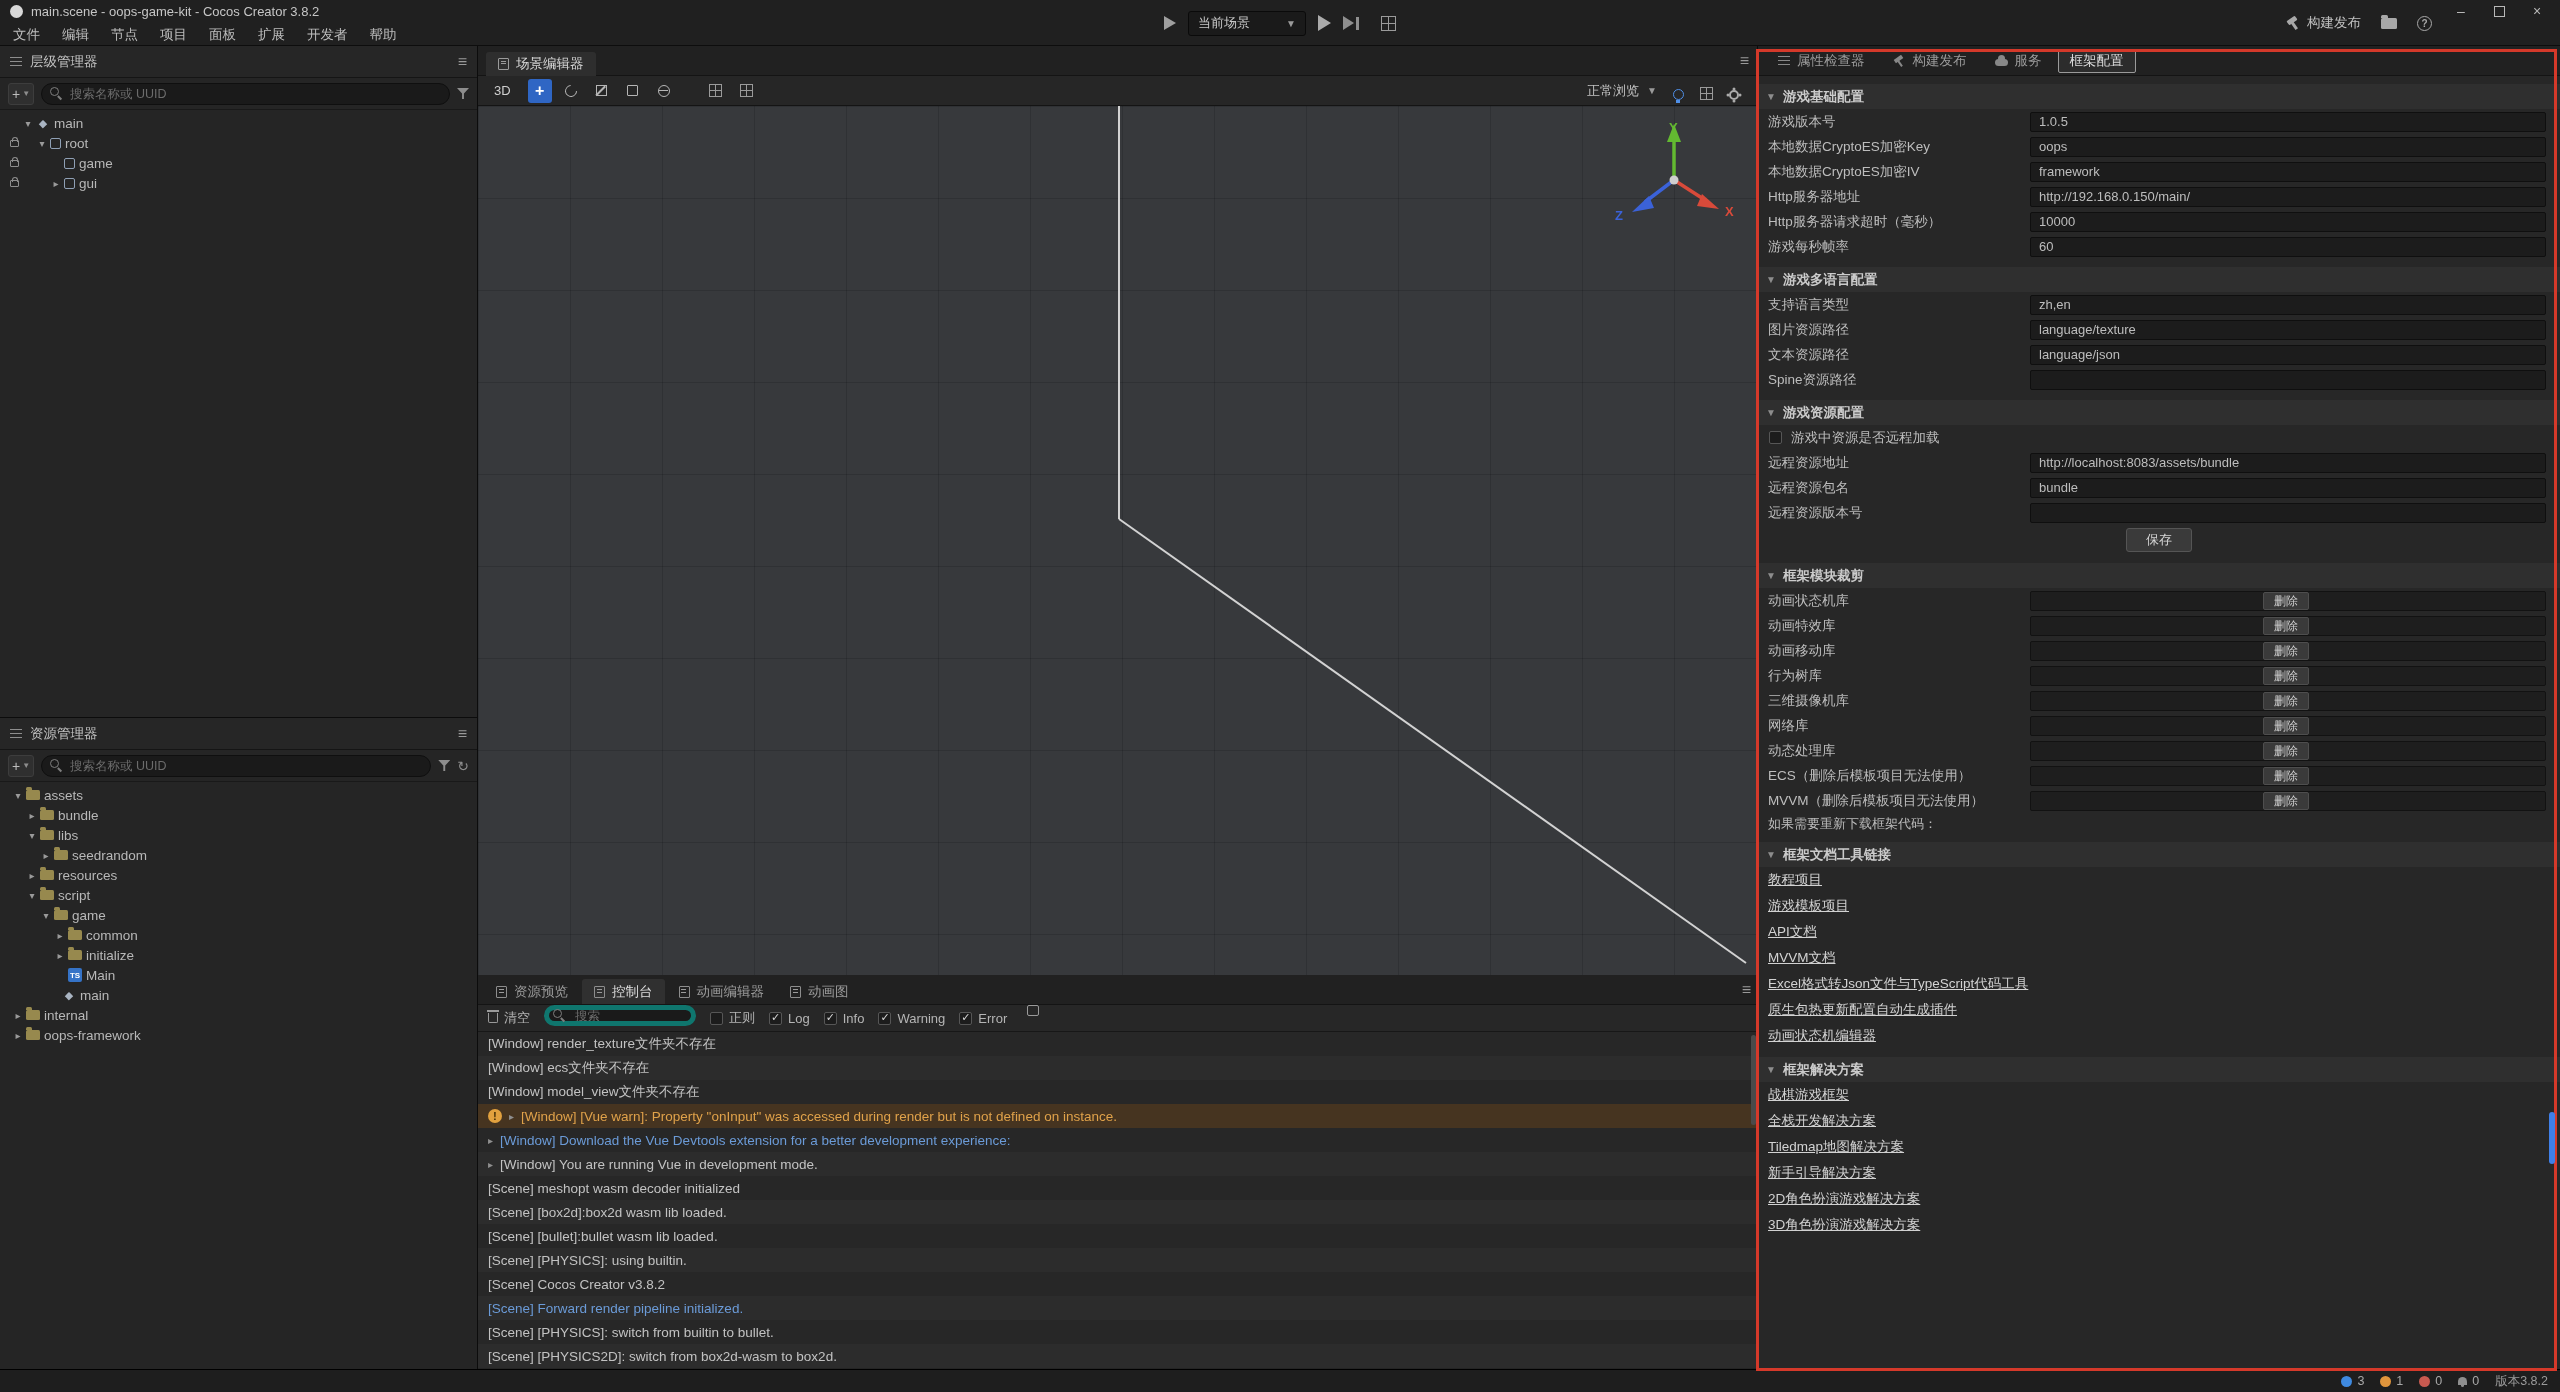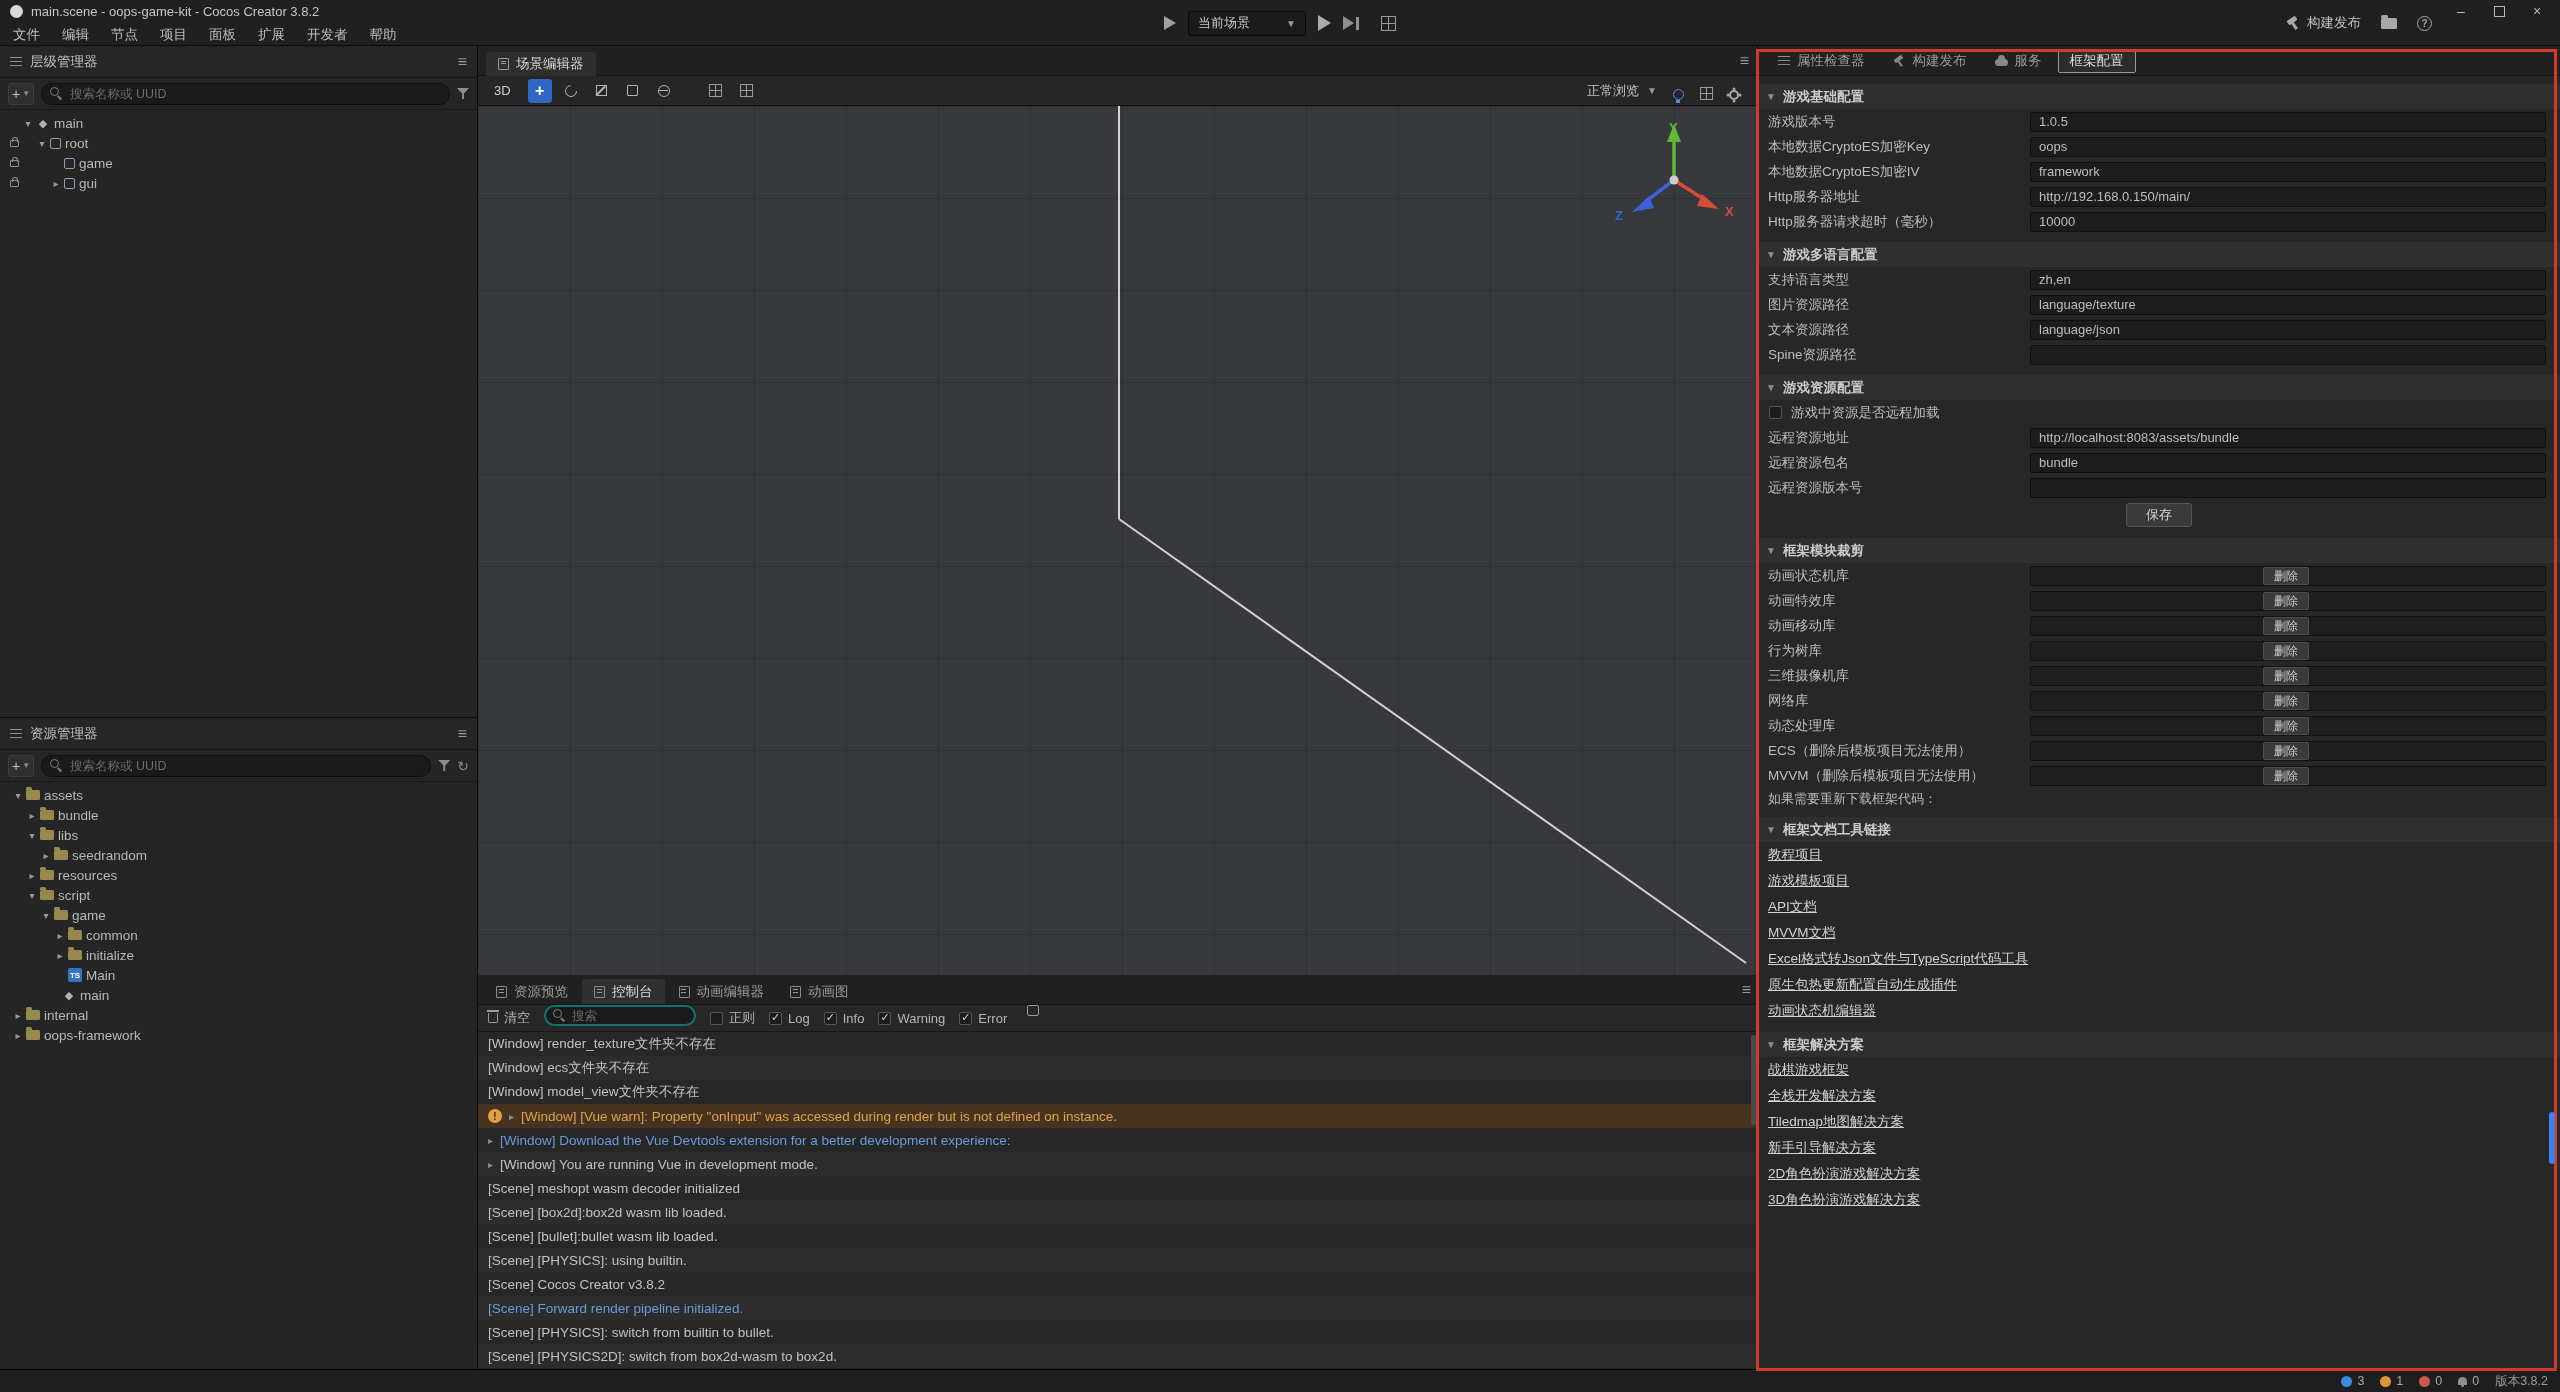"游戏每秒帧率" div.prow { html: none -> <div> <div>游戏每秒帧率</div> <div>60</div> </div> }
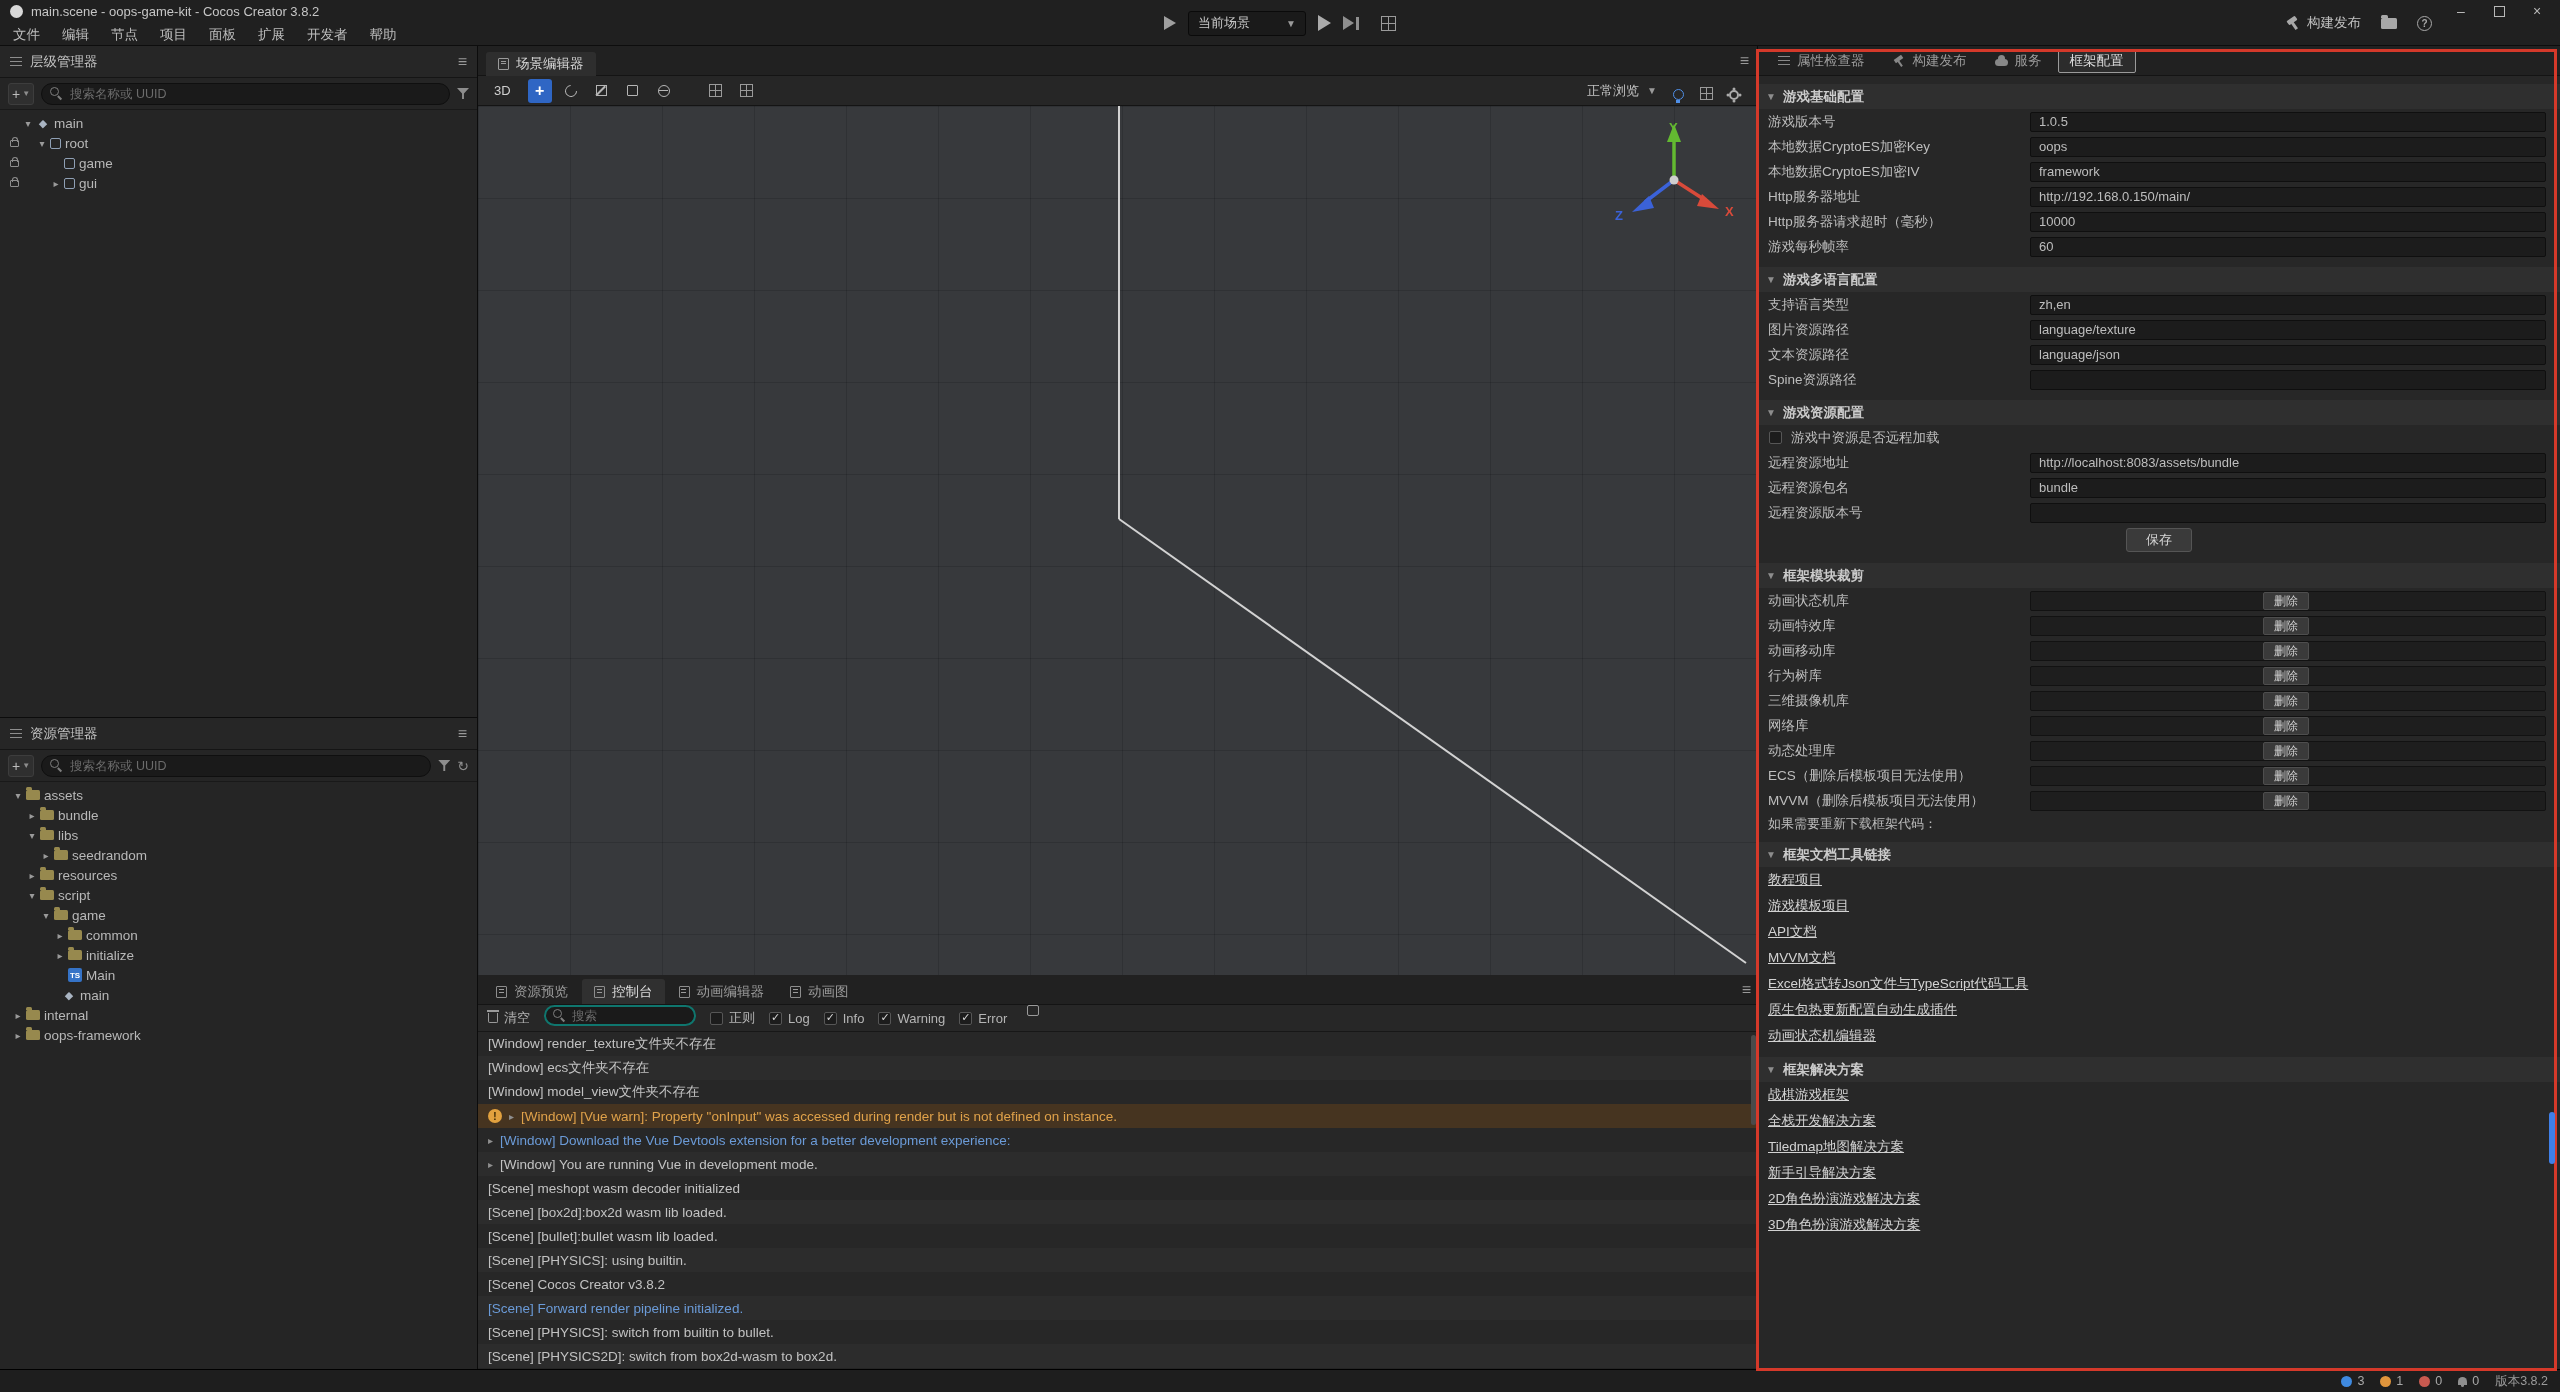"搜索" .csearch input { border: 2px solid #0f766e -> 5px solid #0f766e }
